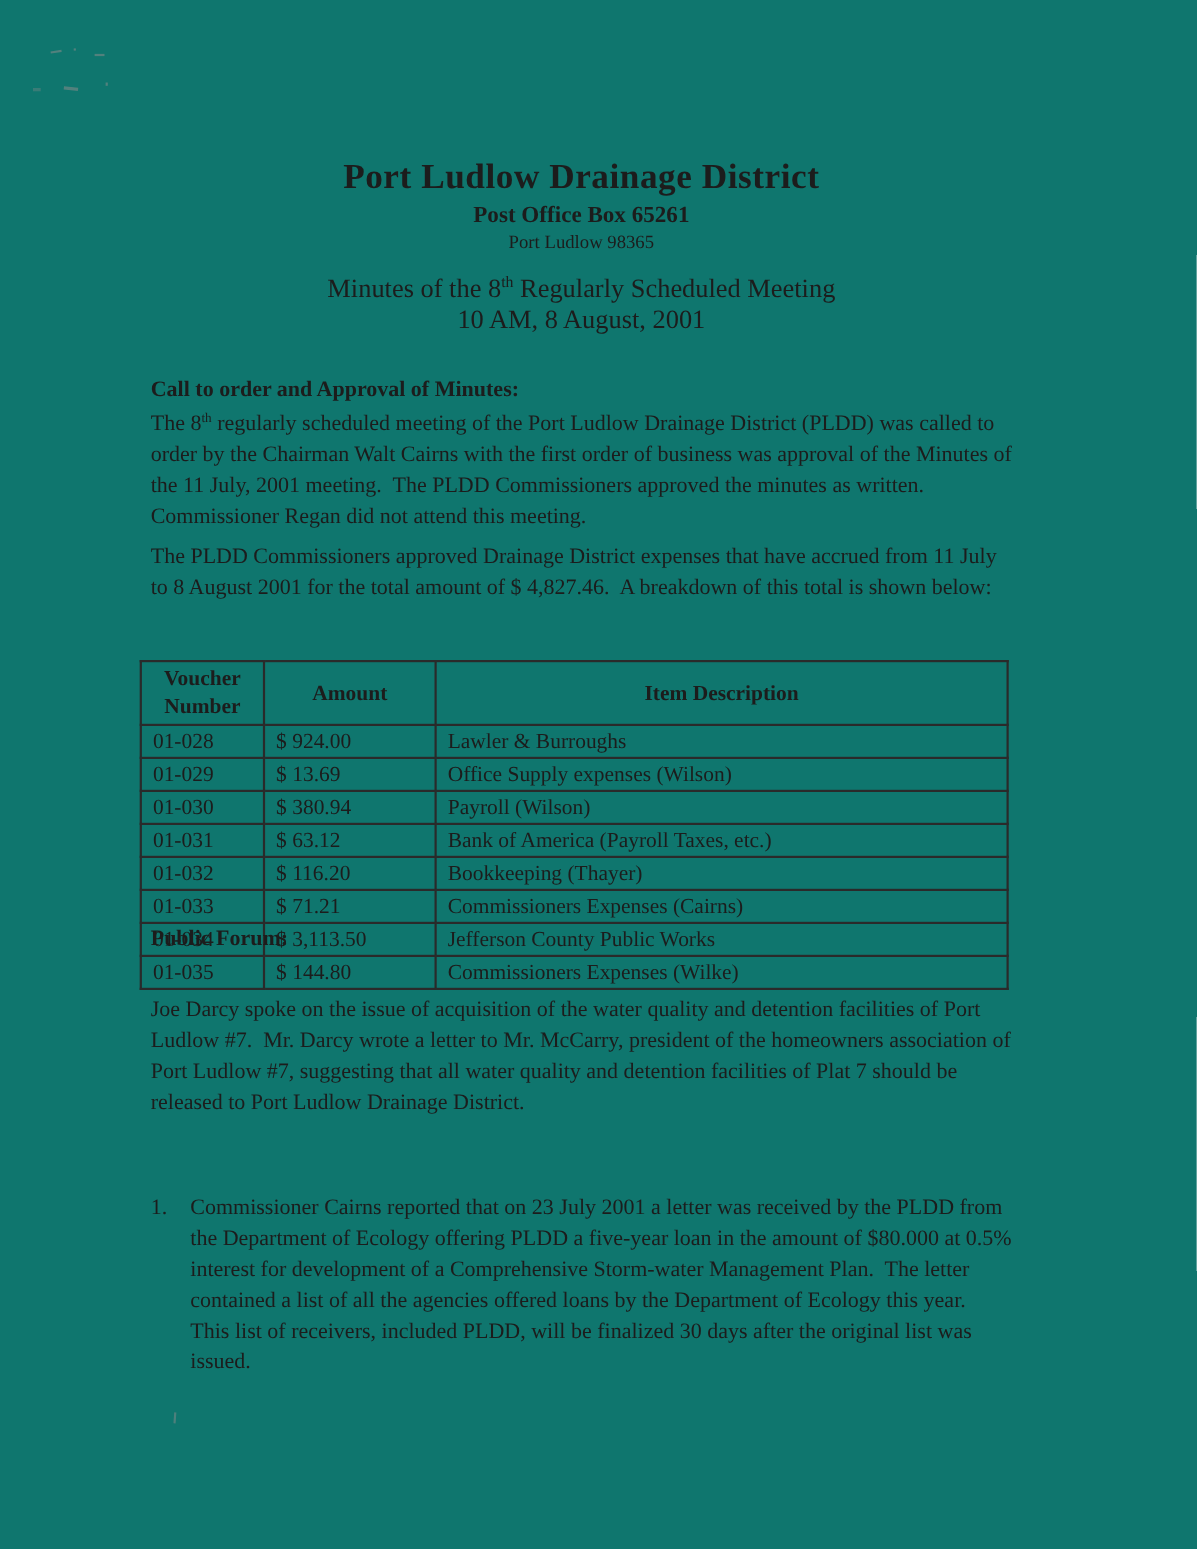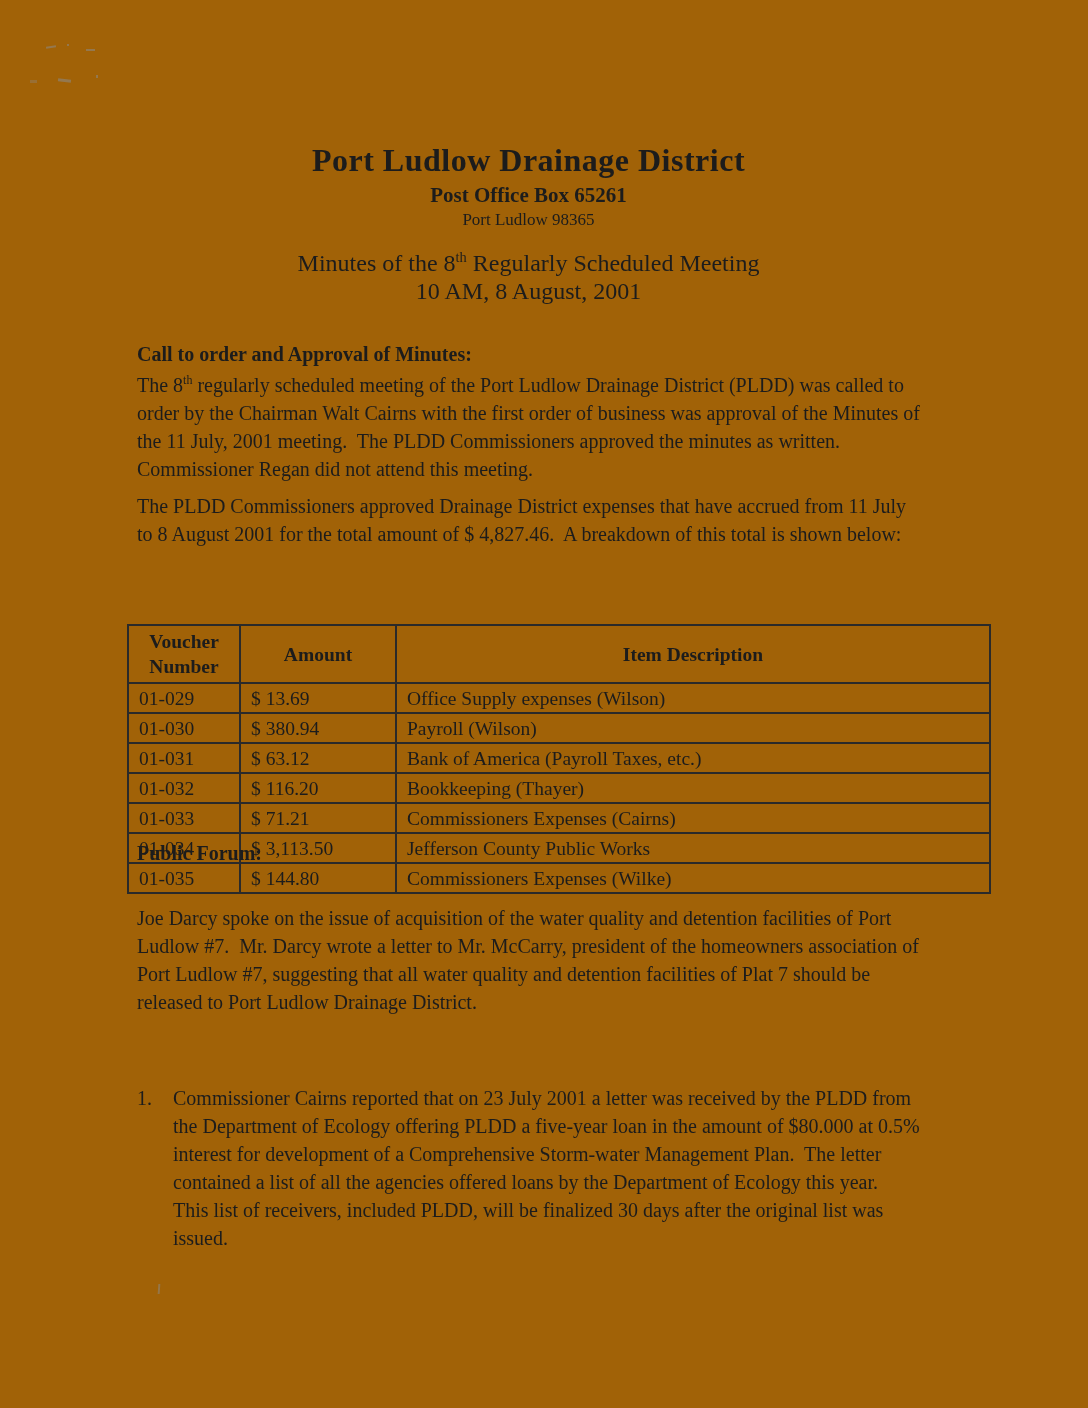"Port Ludlow Drainage District" .page { background: #a16207 -> #0f766e }
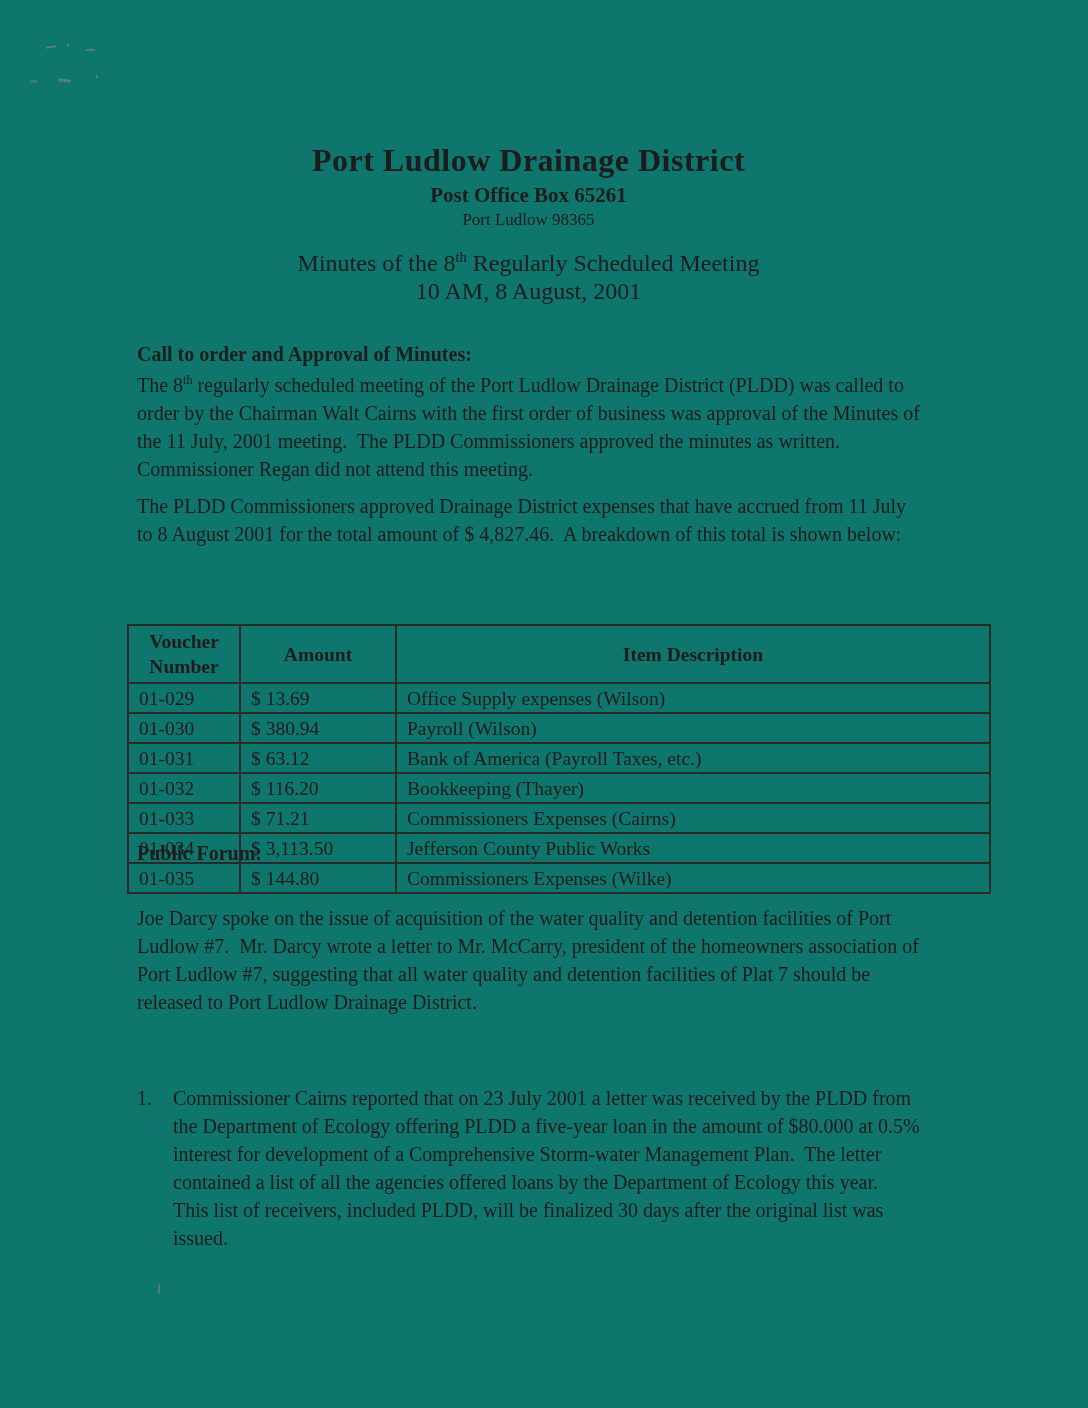"Voucher Number" .tbl-wrap { top: 624px -> 600px; width: 864px -> 790px }
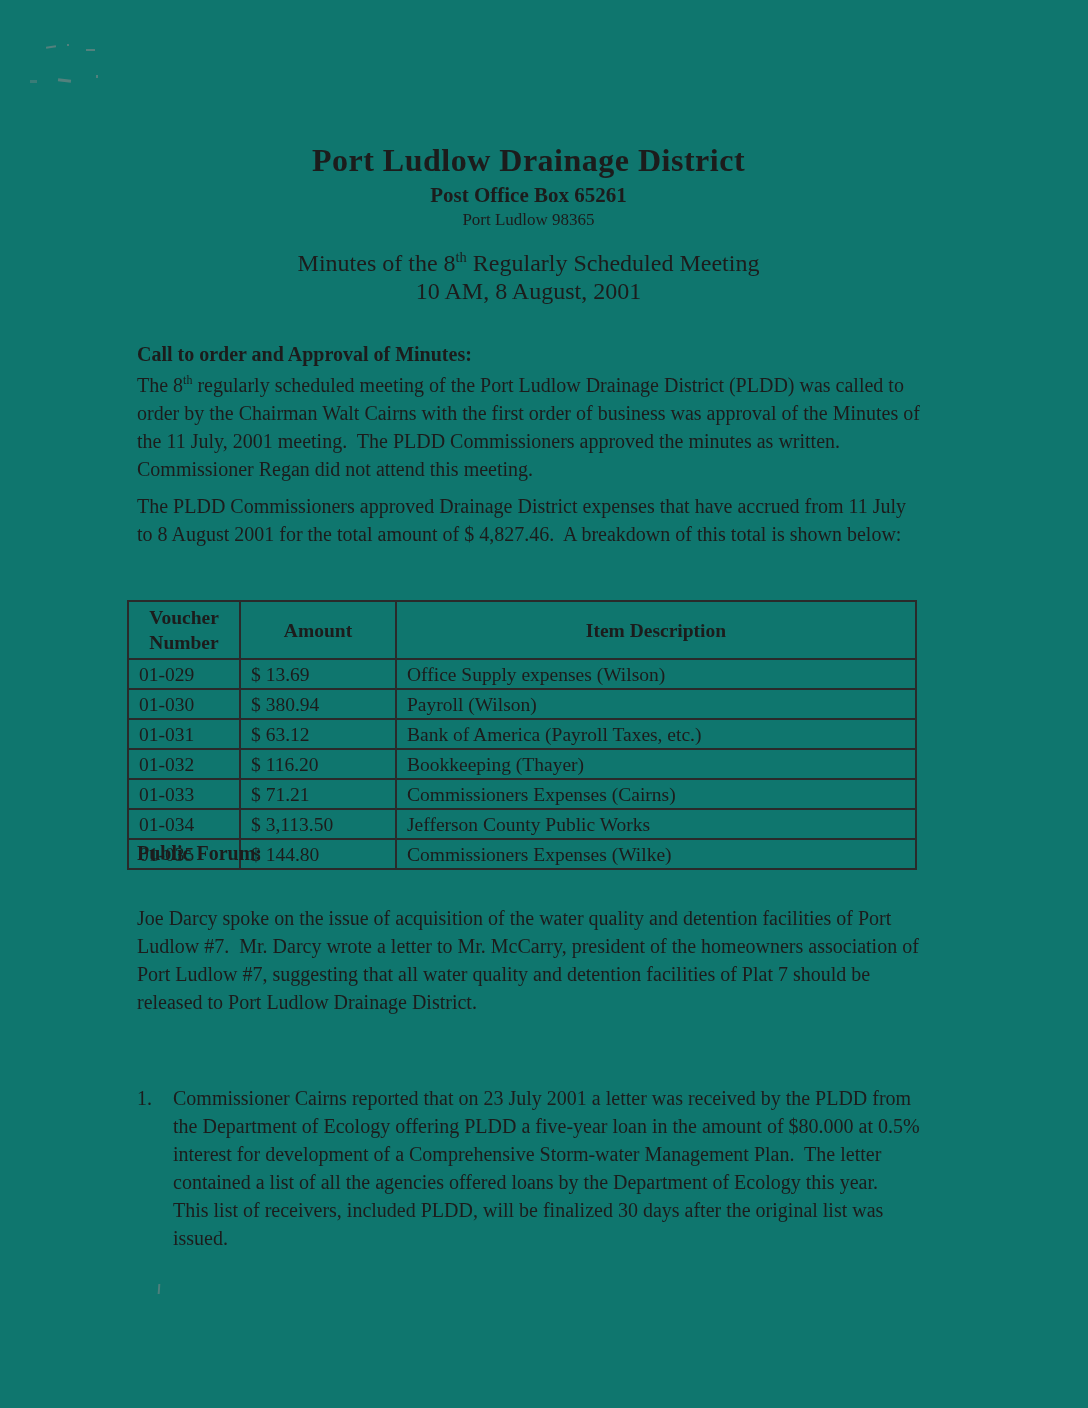"01-028" tr { html: none -> <tr> <td>01-028</td> <td>$ 924.00</td> <td>Lawler &amp; Burroughs</td> </tr> }
